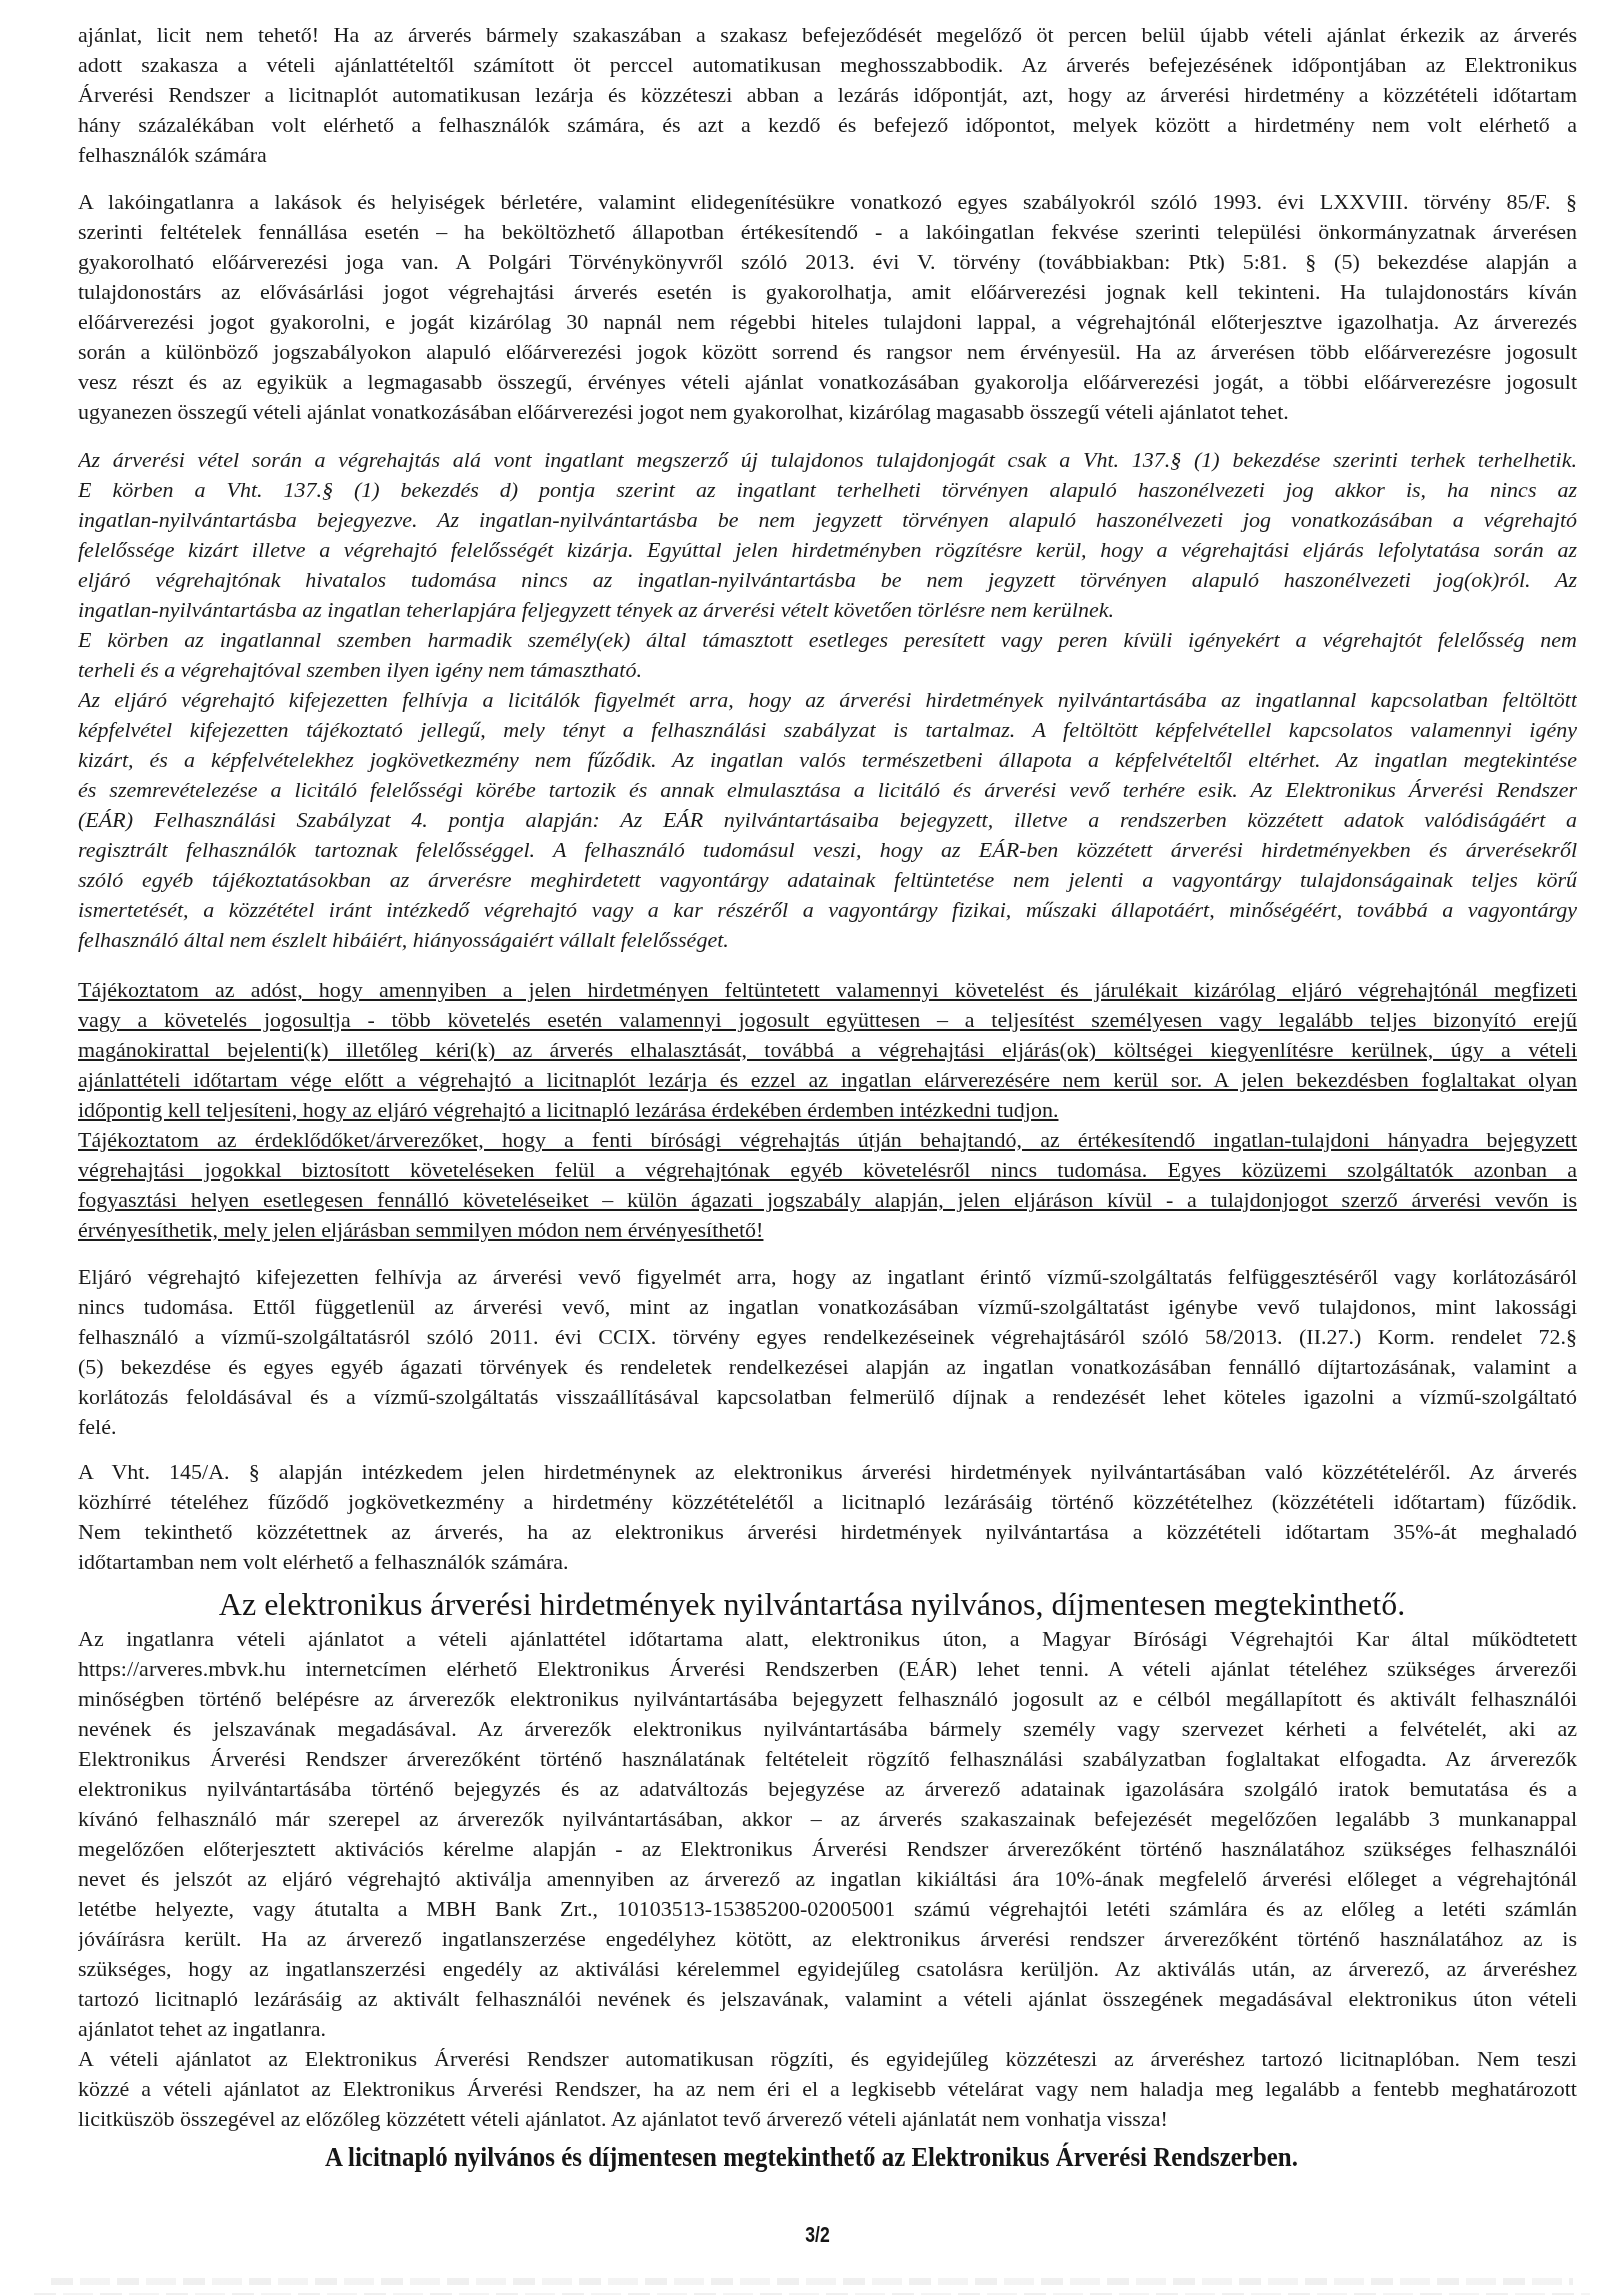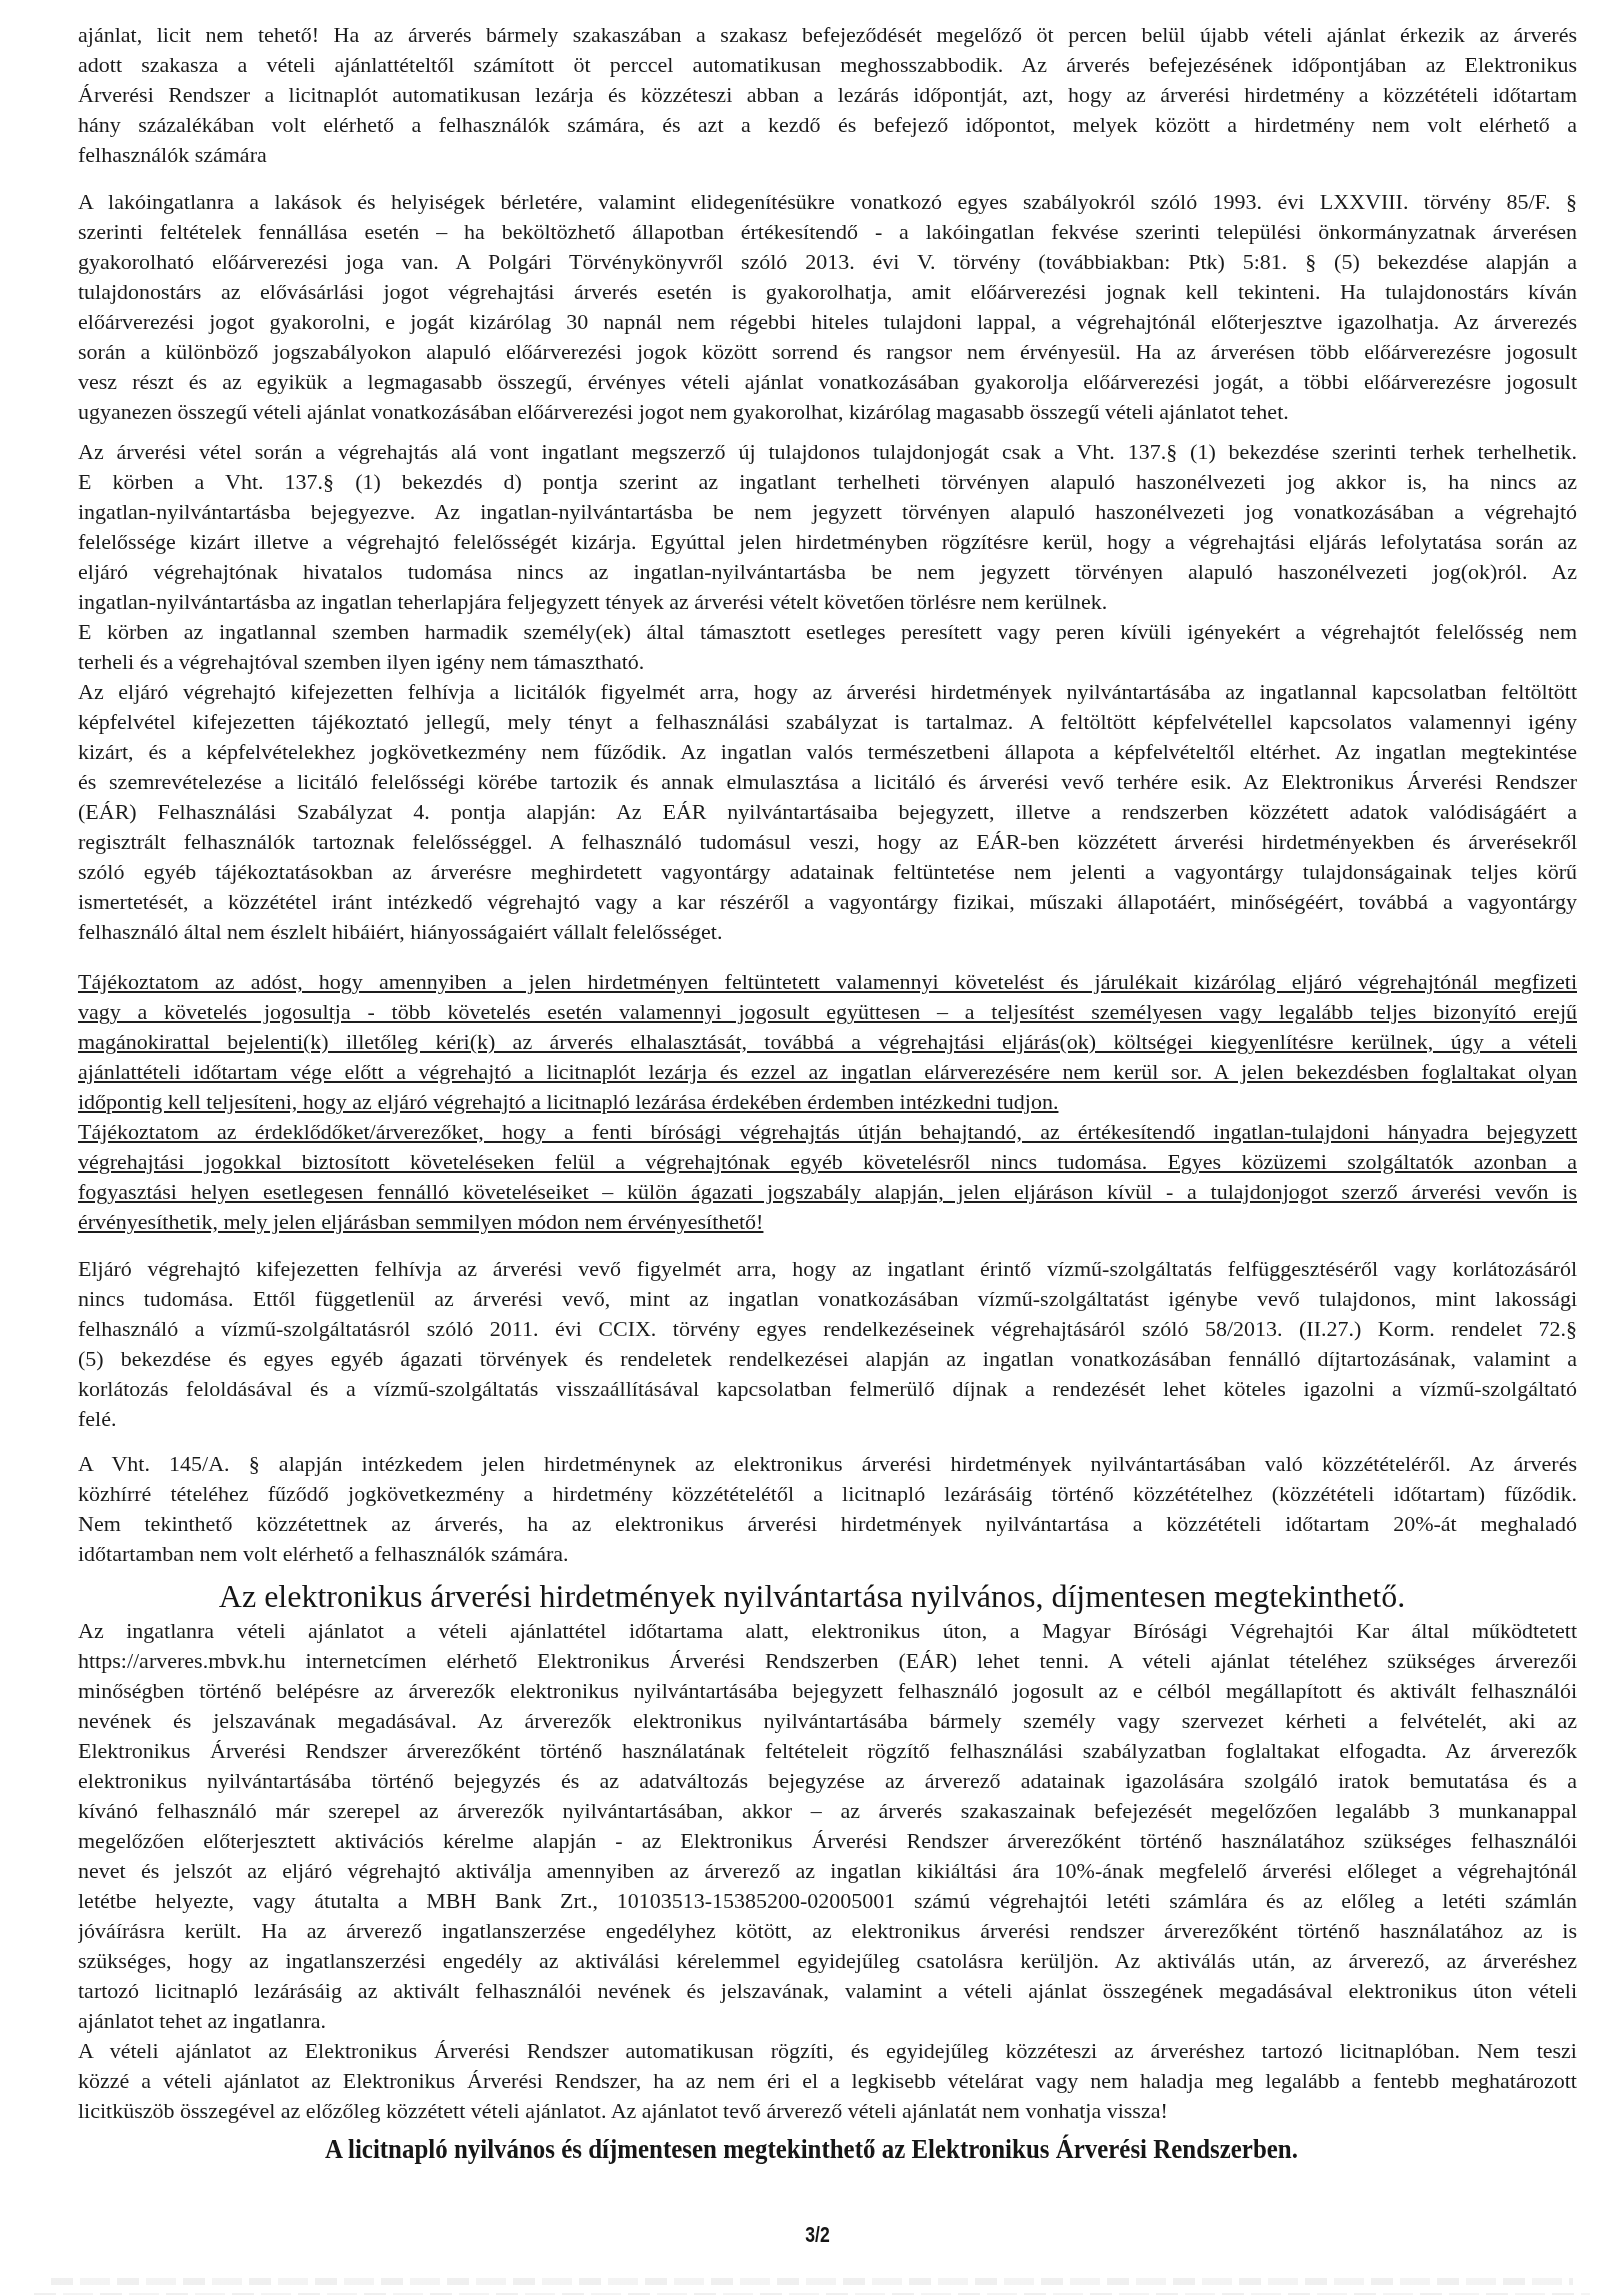"Az árverési vétel során a" .b2 { font-style: none -> italic; margin-top: 10px -> 18px }
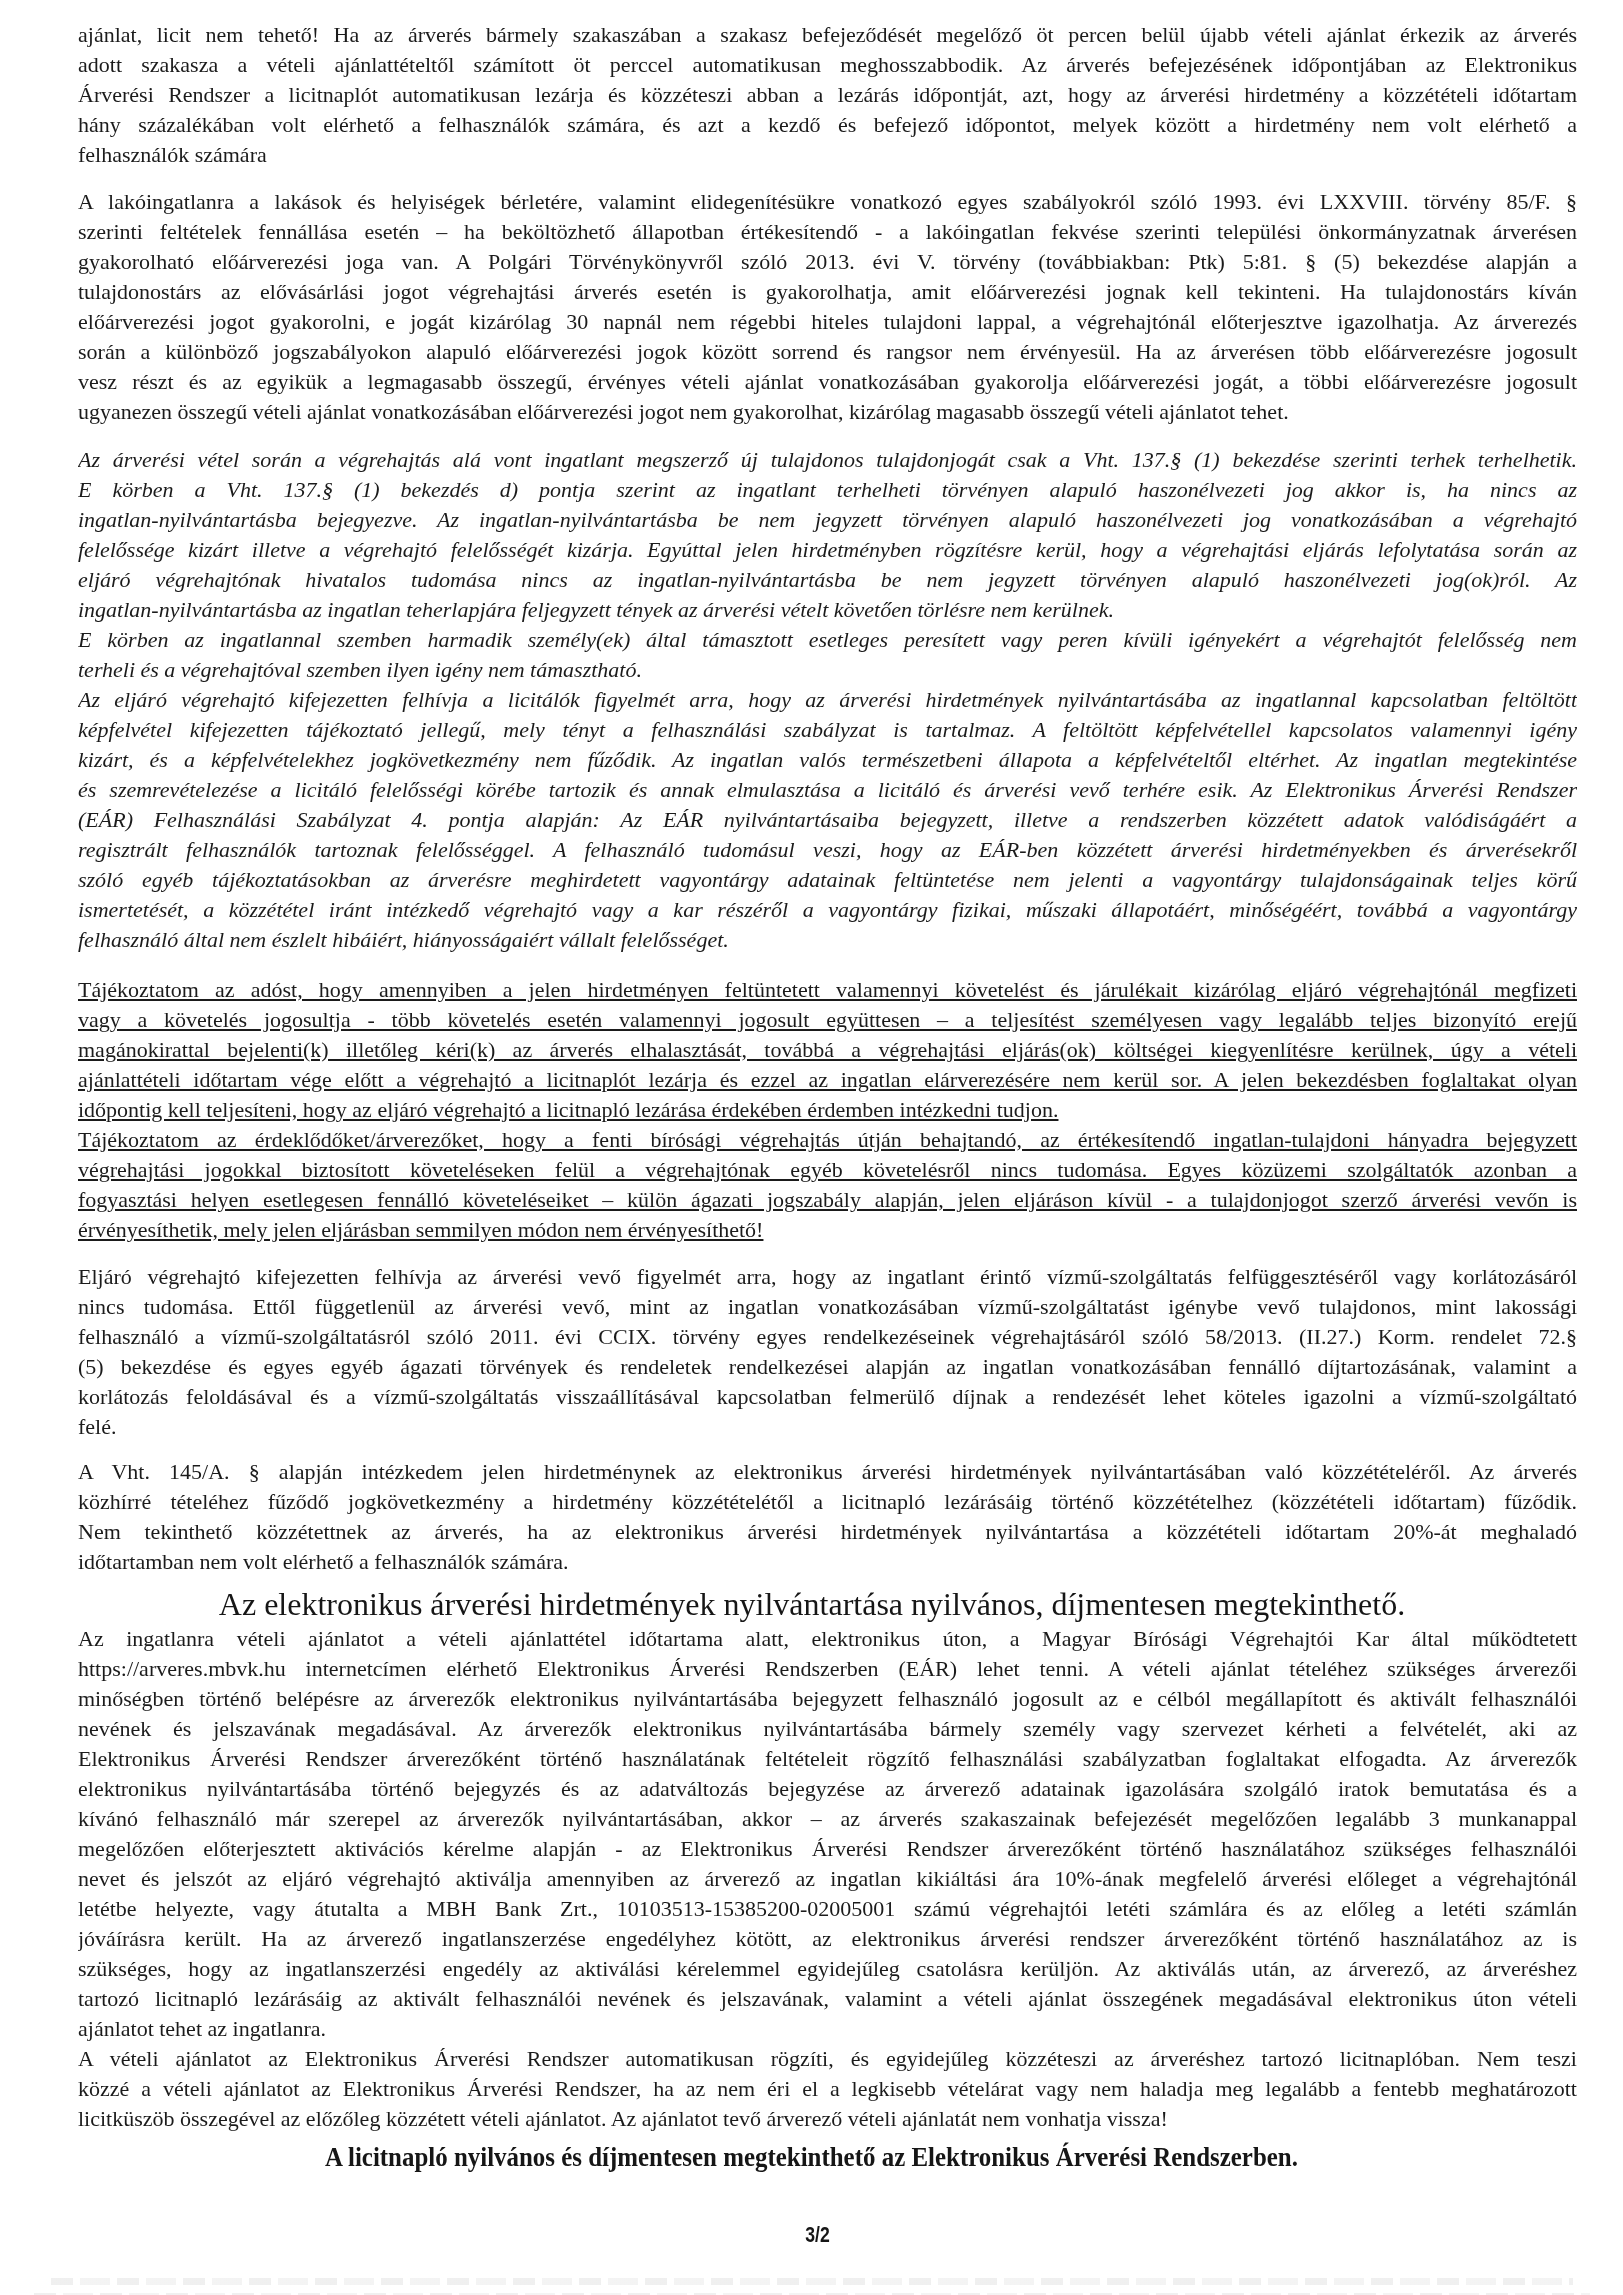"Nem tekinthető közzétettnek az árverés," div.ln { text: 20%-át -> 35%-át }
